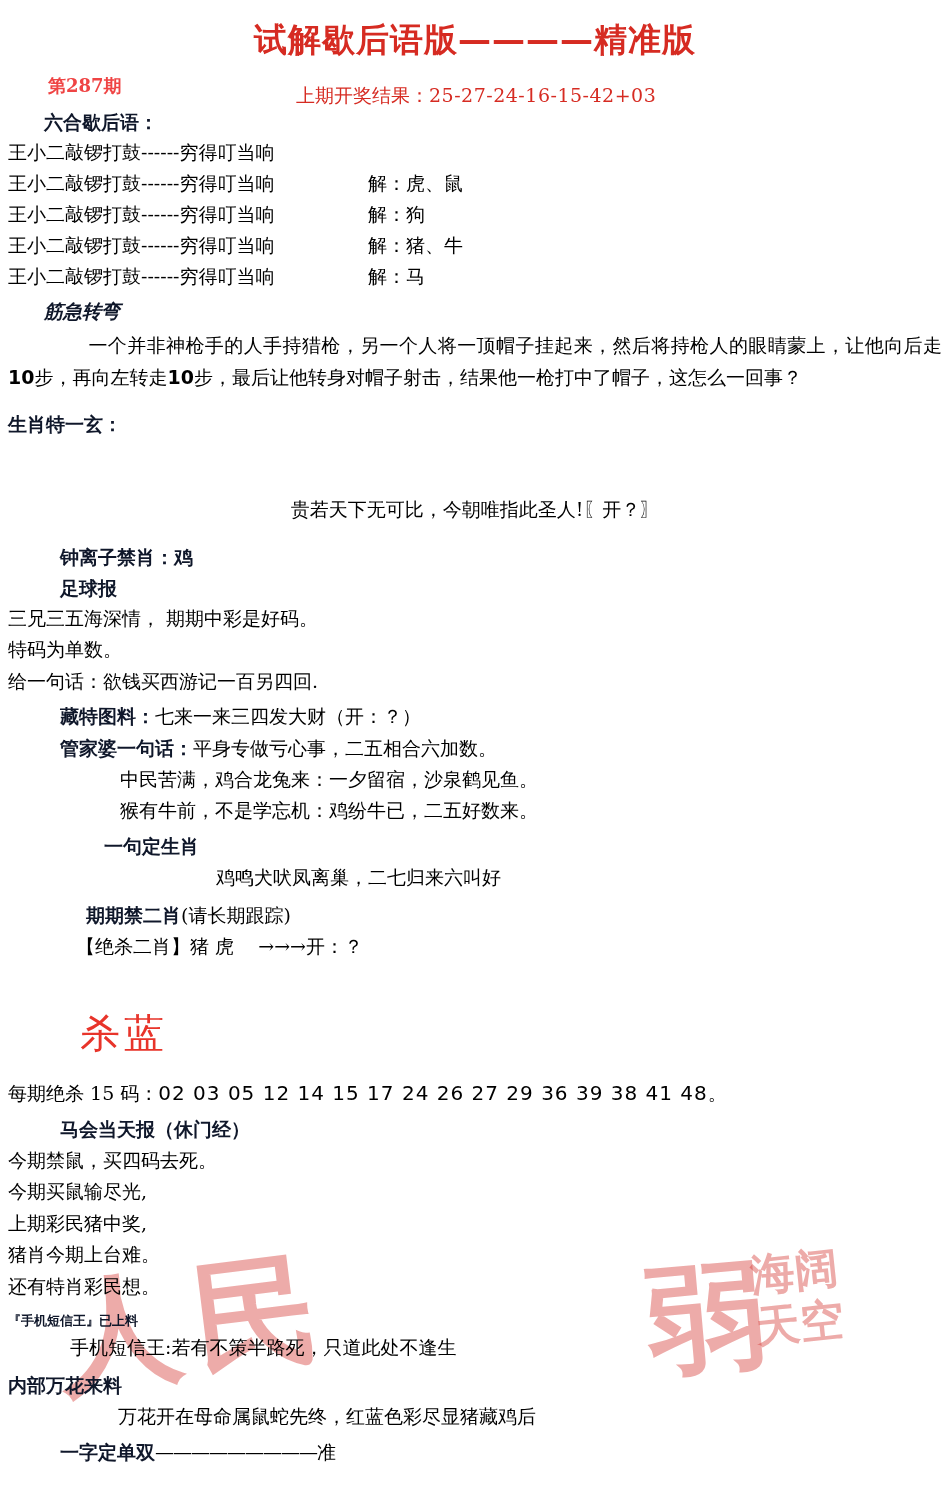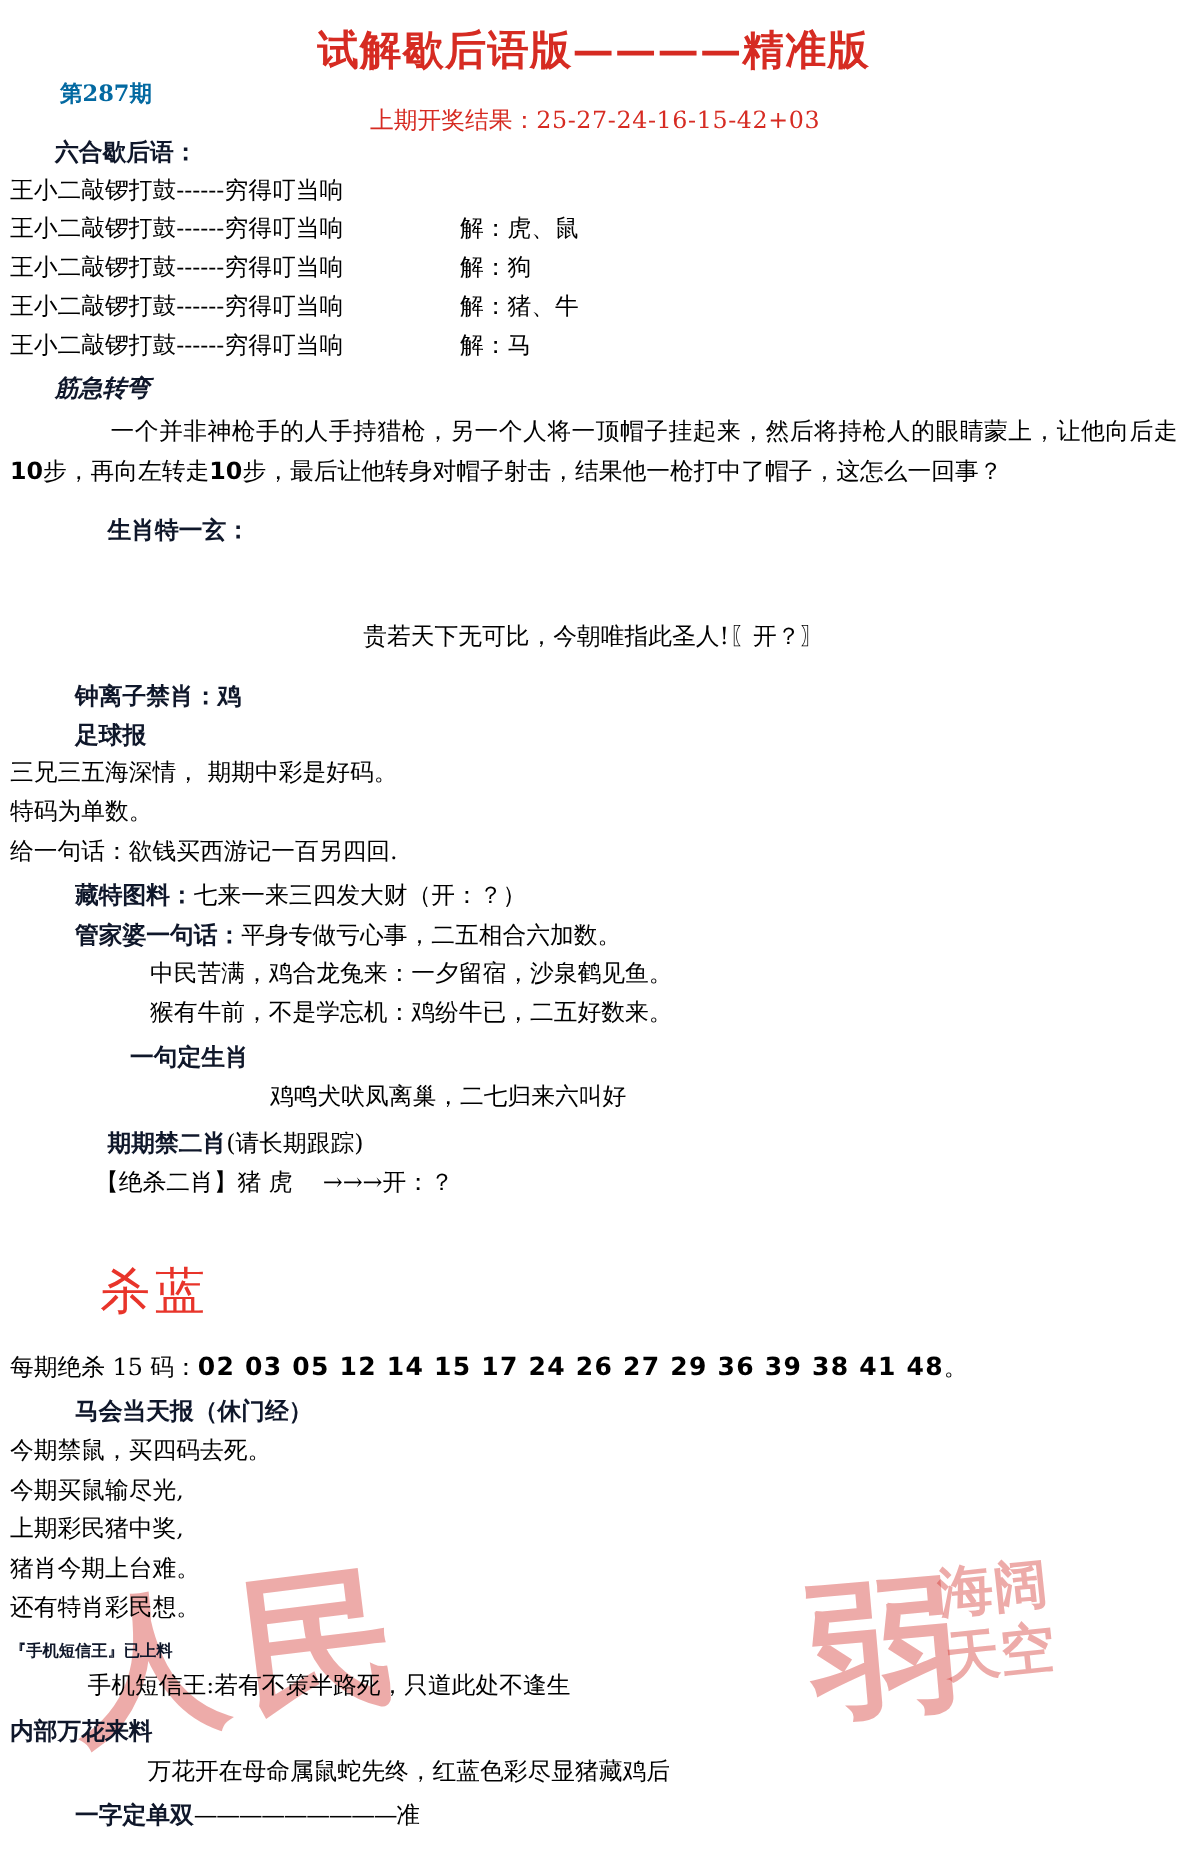"第287期" .issue { color: #0369a1 -> #ef4444; top: 63px -> 74px }
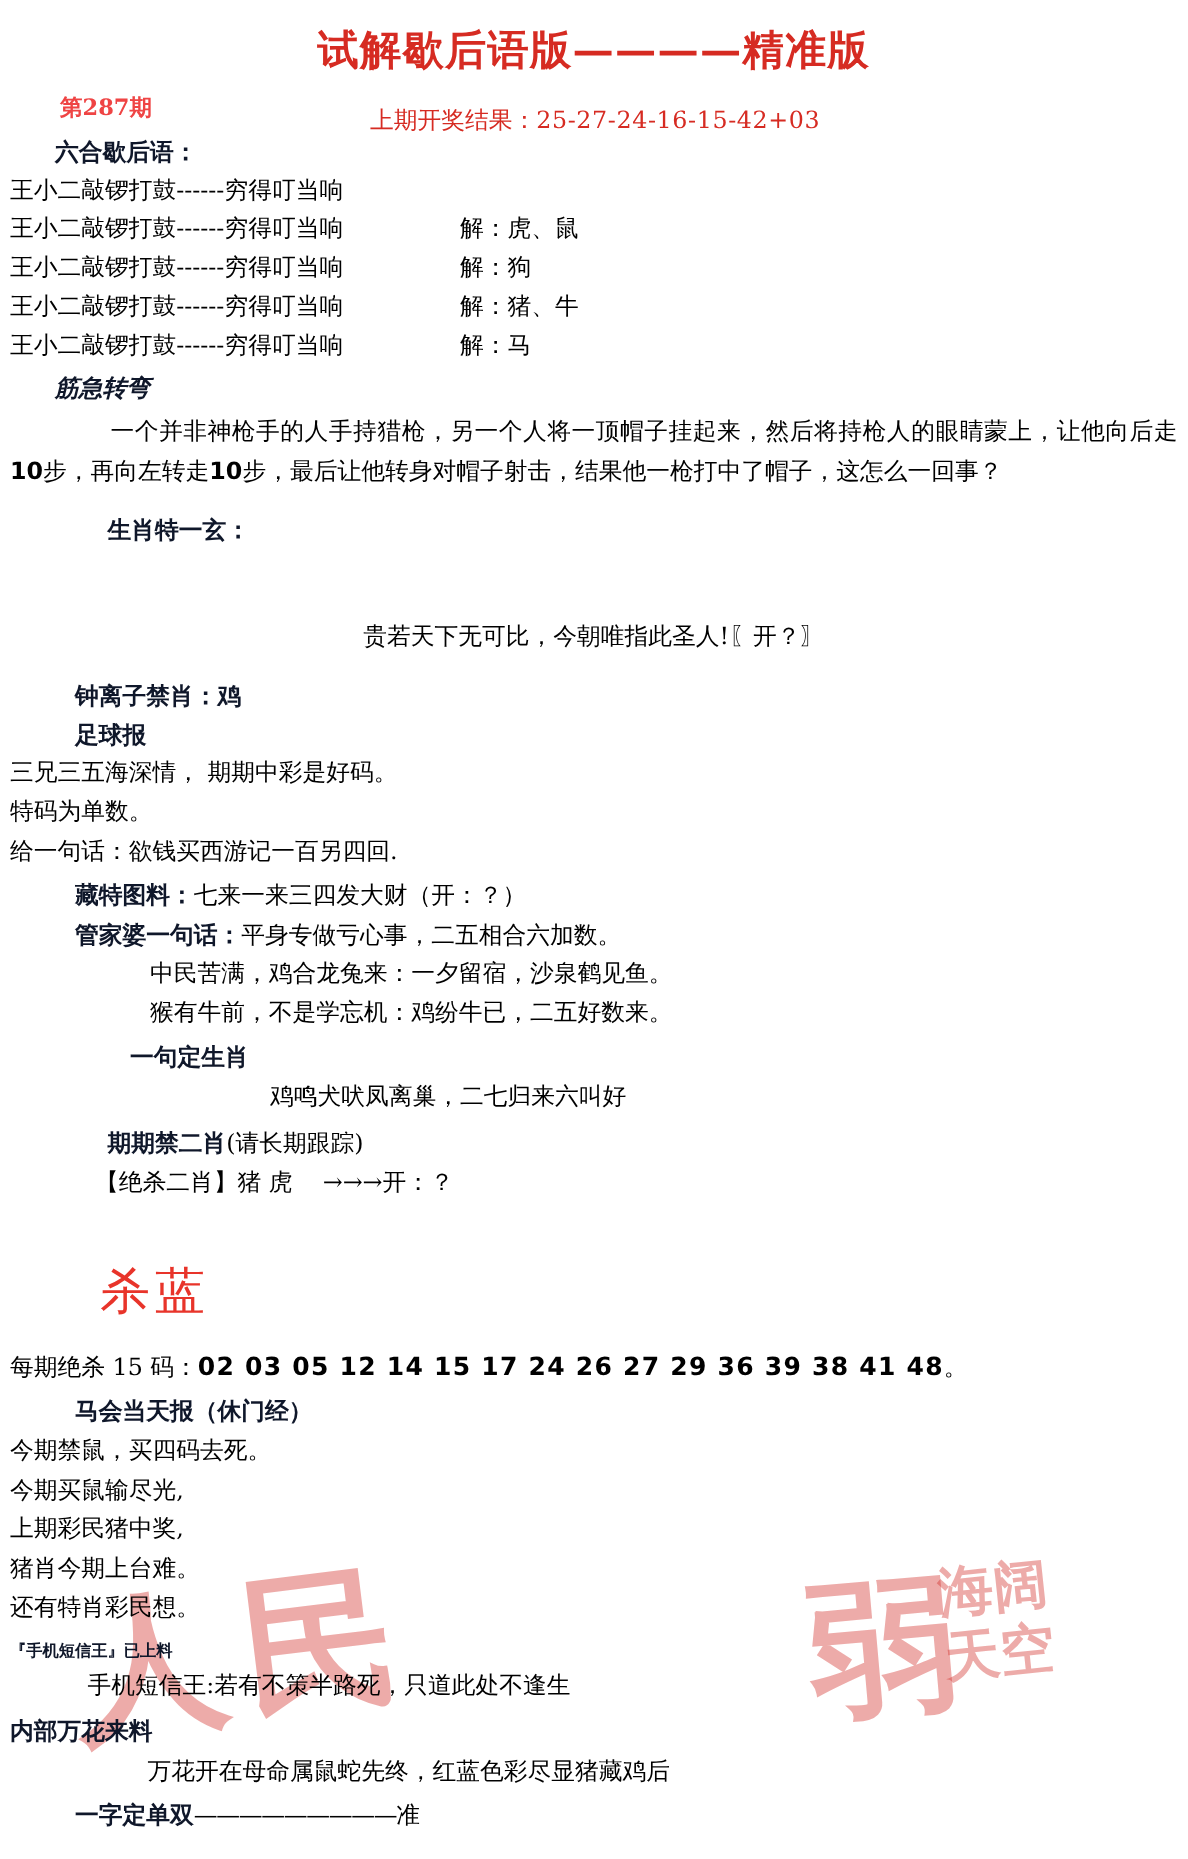"生肖特一玄：" .zodiac-title { margin-left: 78px -> none }
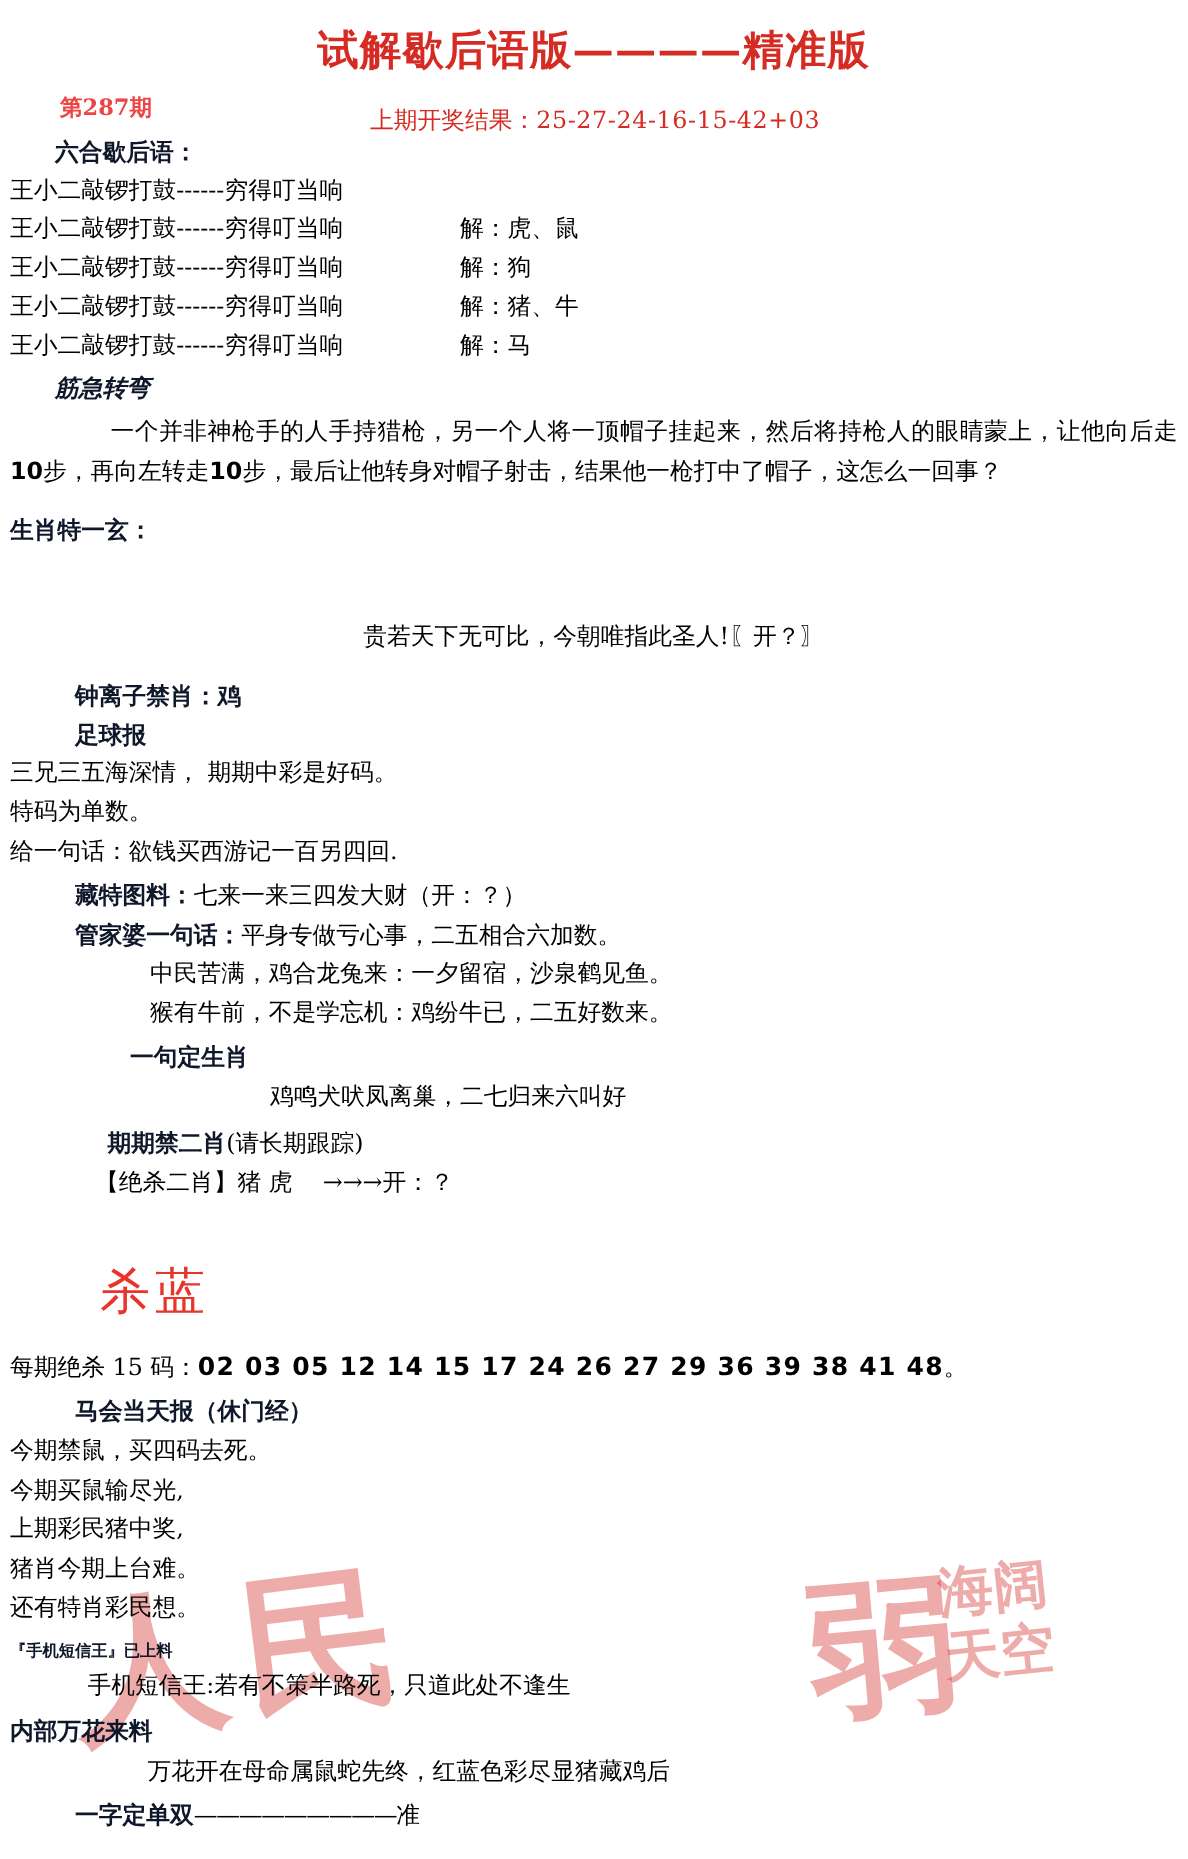"02 03 05 12 14" .kill15 .codes { font-weight: bold -> normal }
